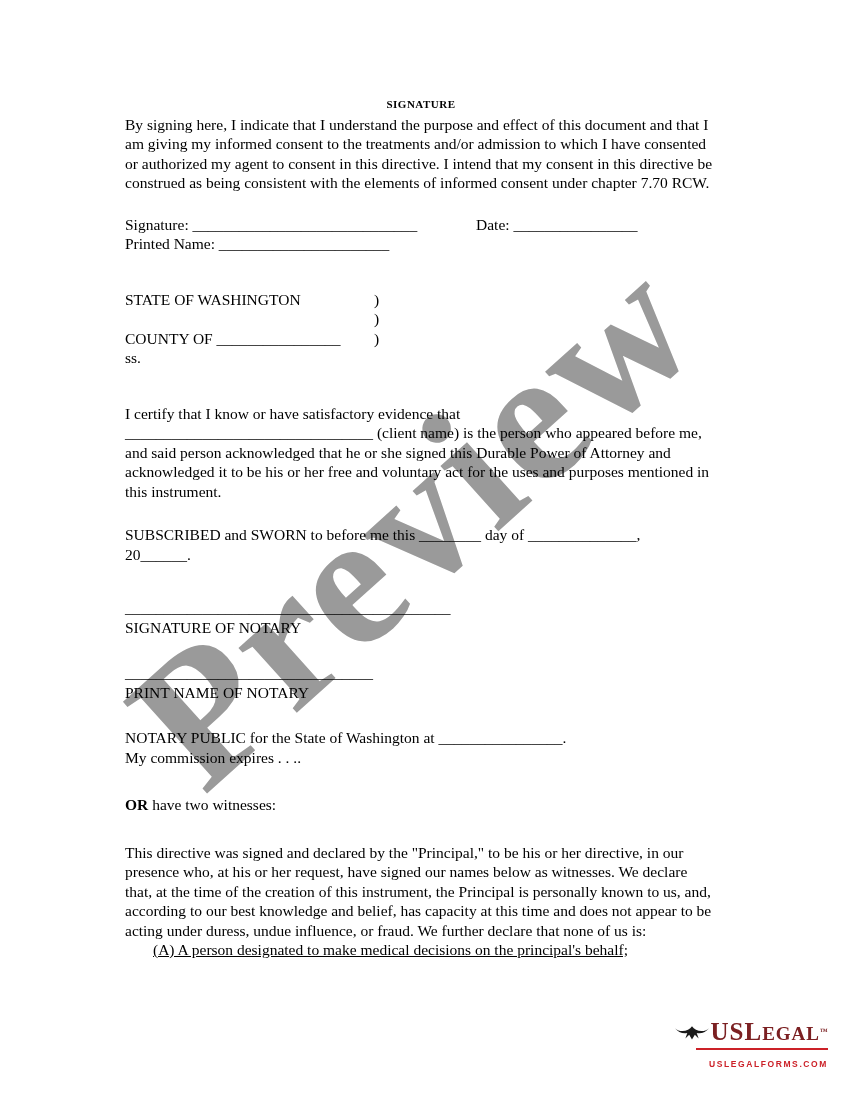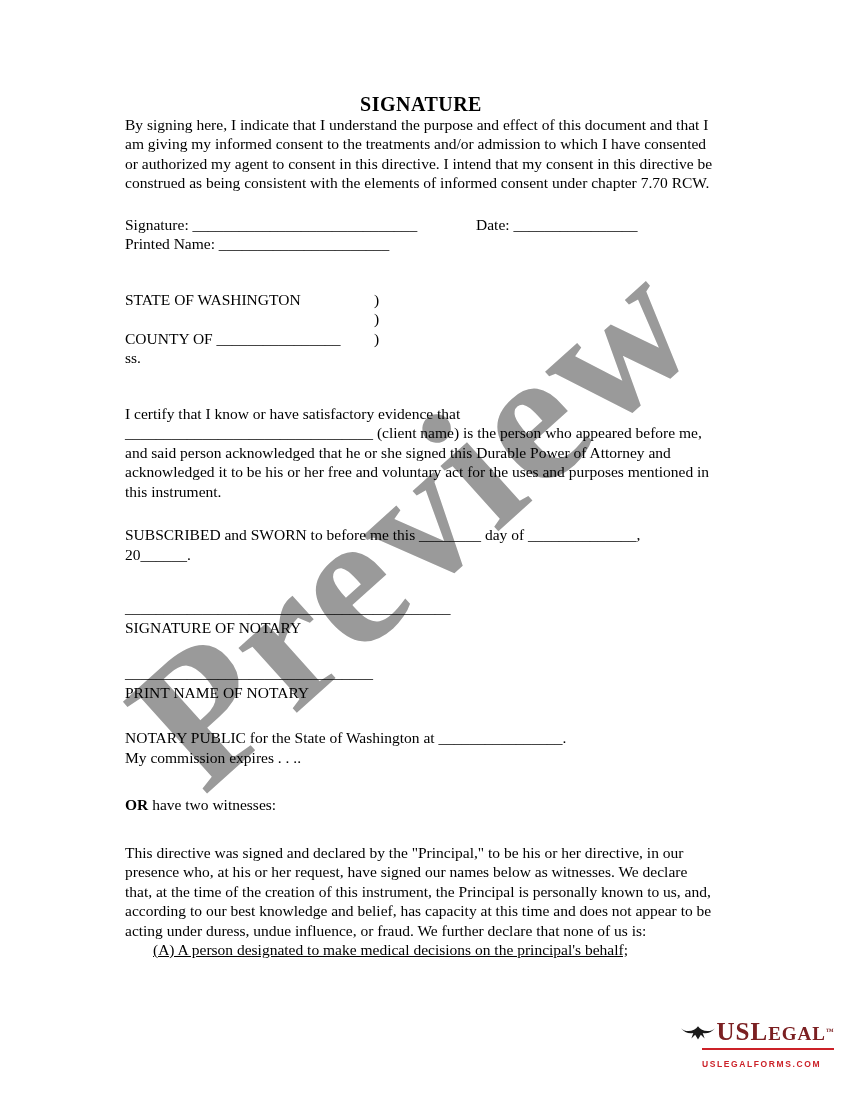"SIGNATURE" .title { font-size: 20px -> 11px }
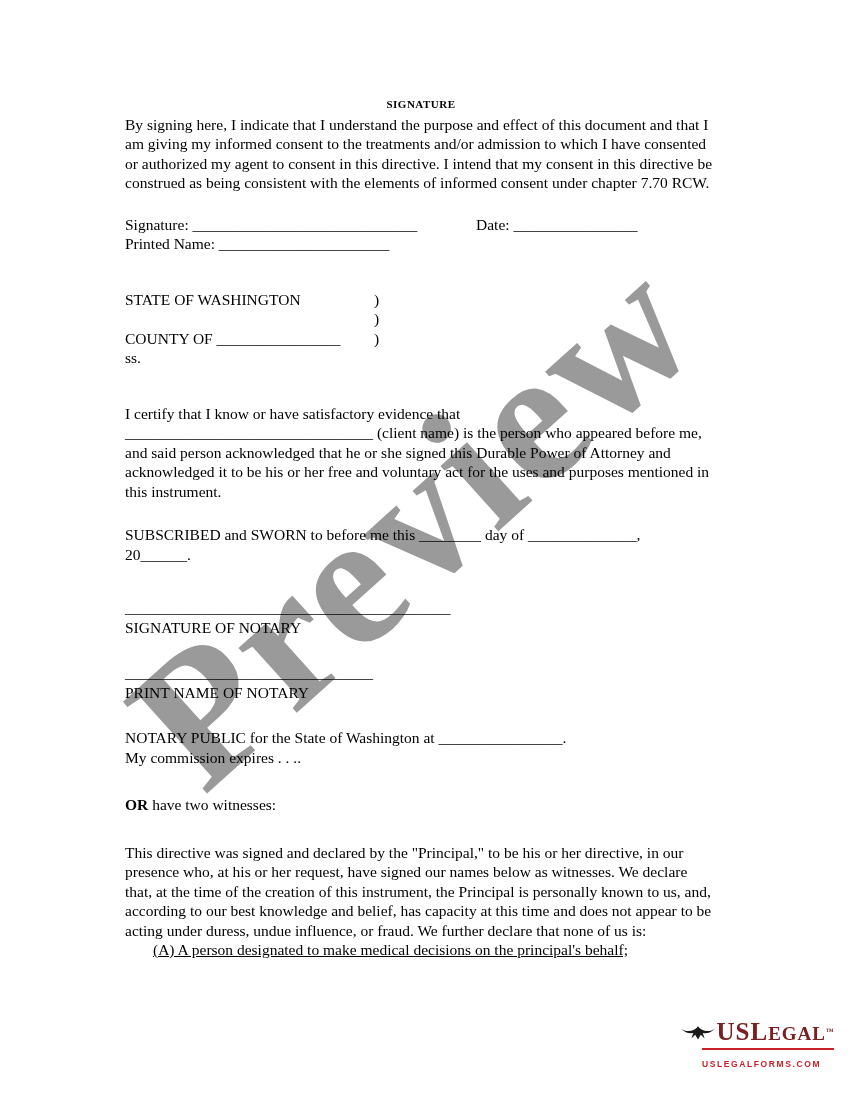"USLEGAL™" .logo { right: 16px -> 22px; text-align: left -> right }
